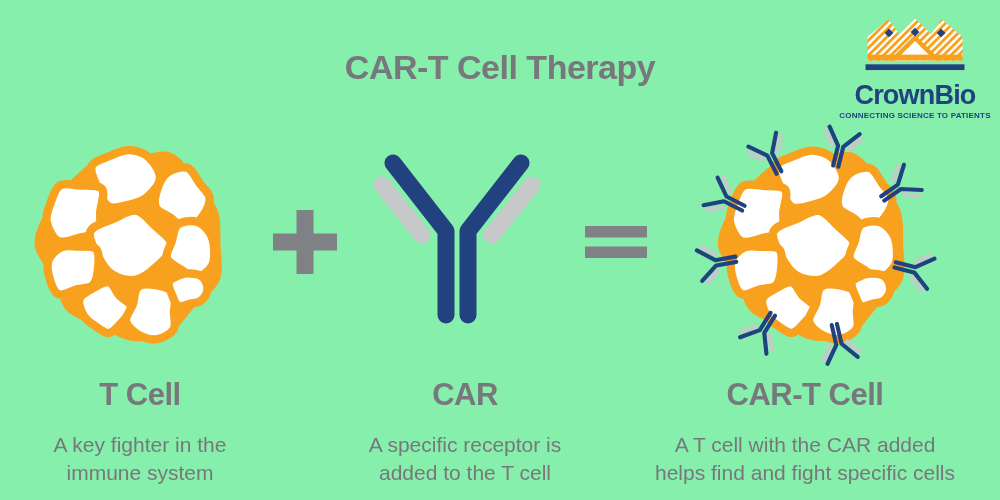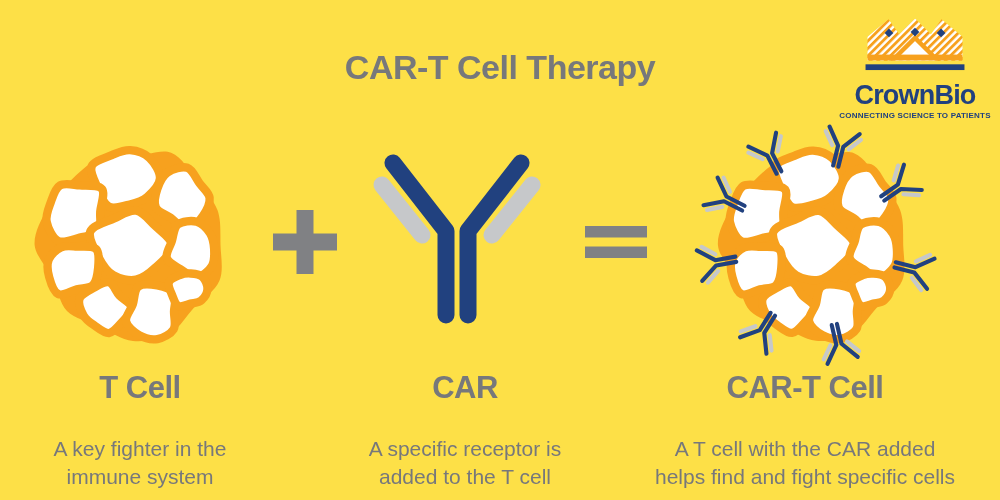"CAR-T Cell Therapy" .canvas { background: #fde047 -> #86efac }
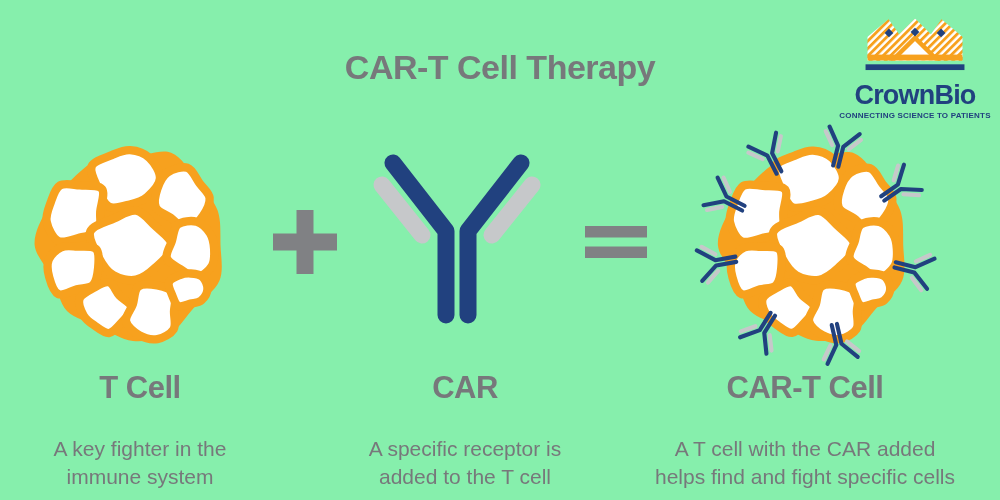"T Cell" .item-label h2 { margin: 0 -> 7px }
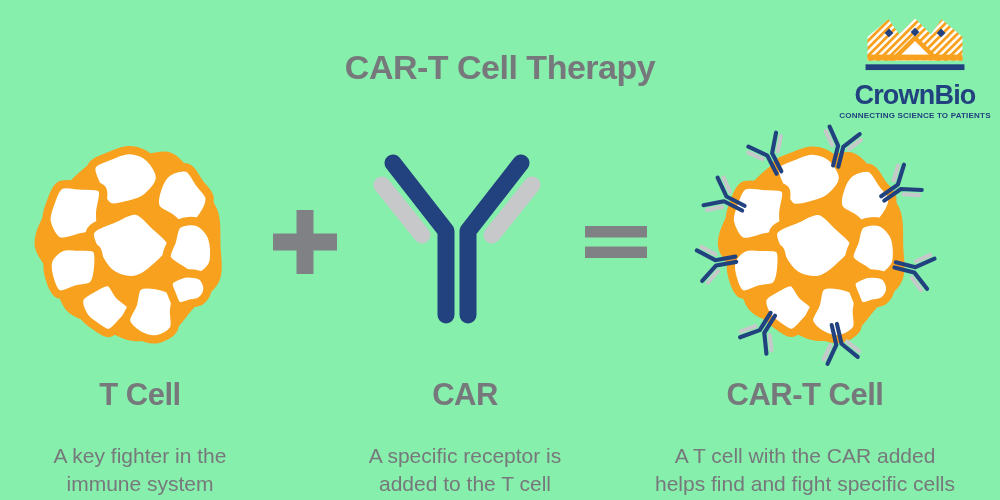"A key fighter in the" .item-desc { margin-top: 29px -> 18px }
